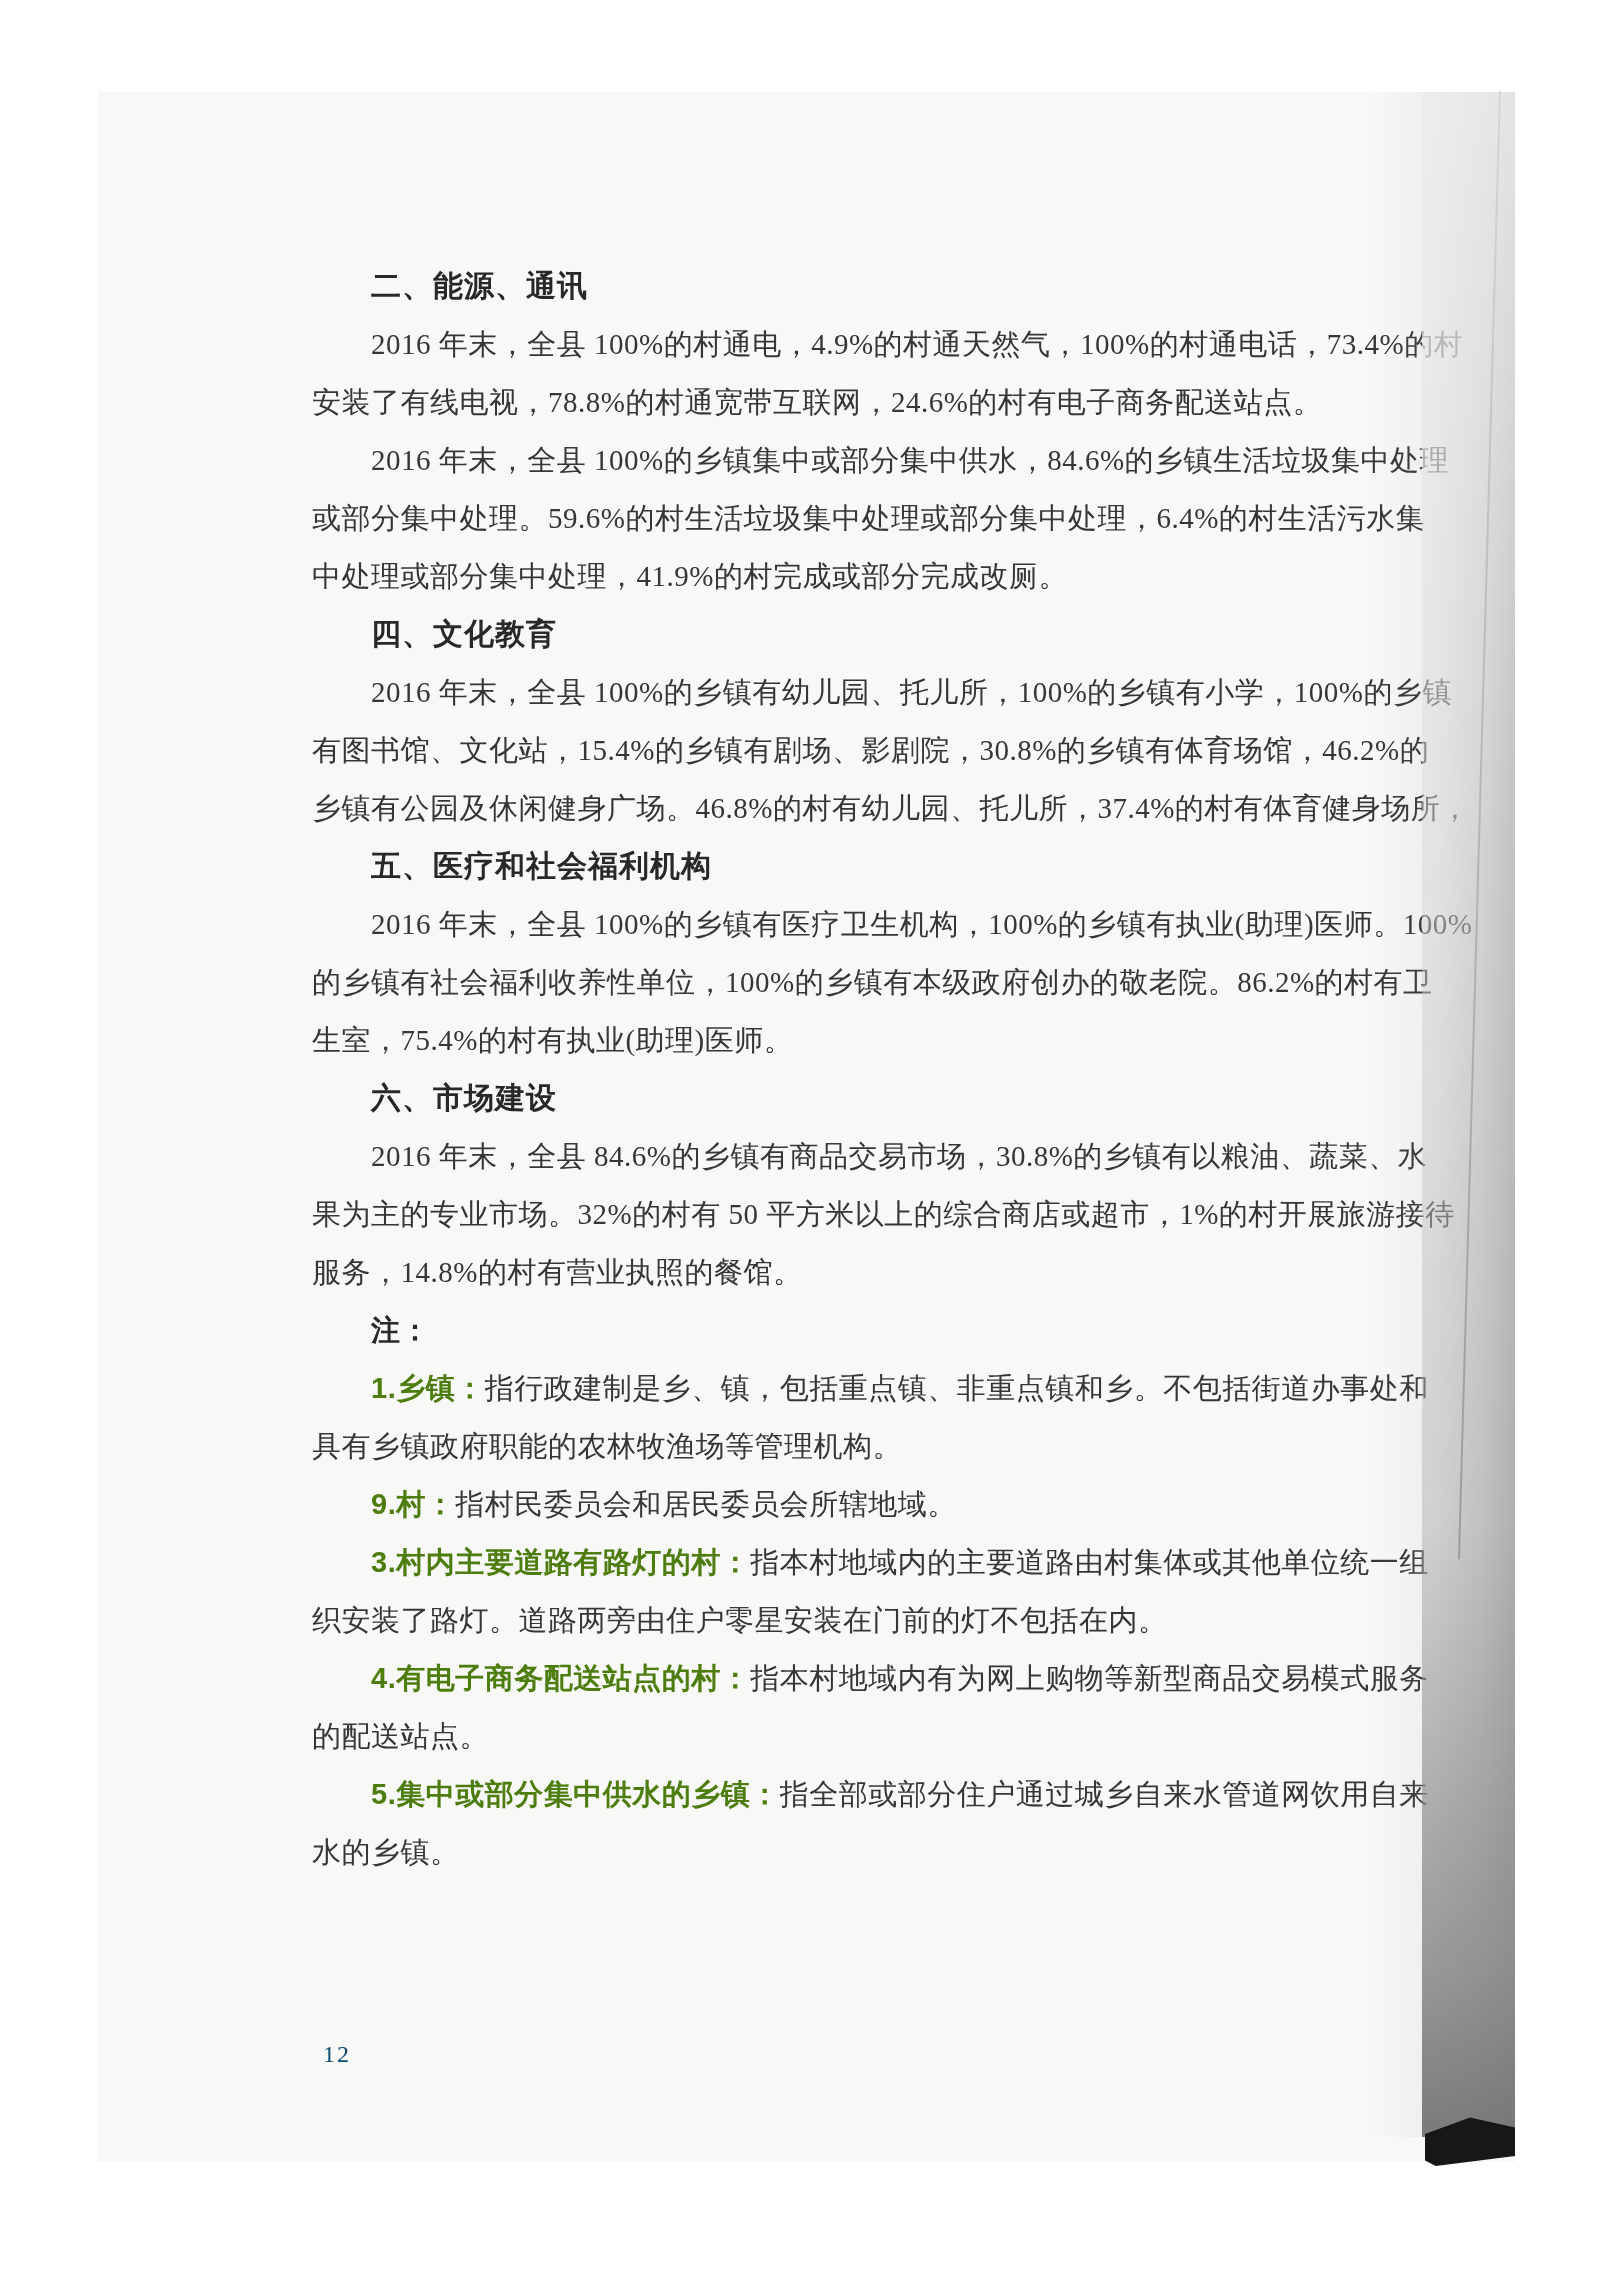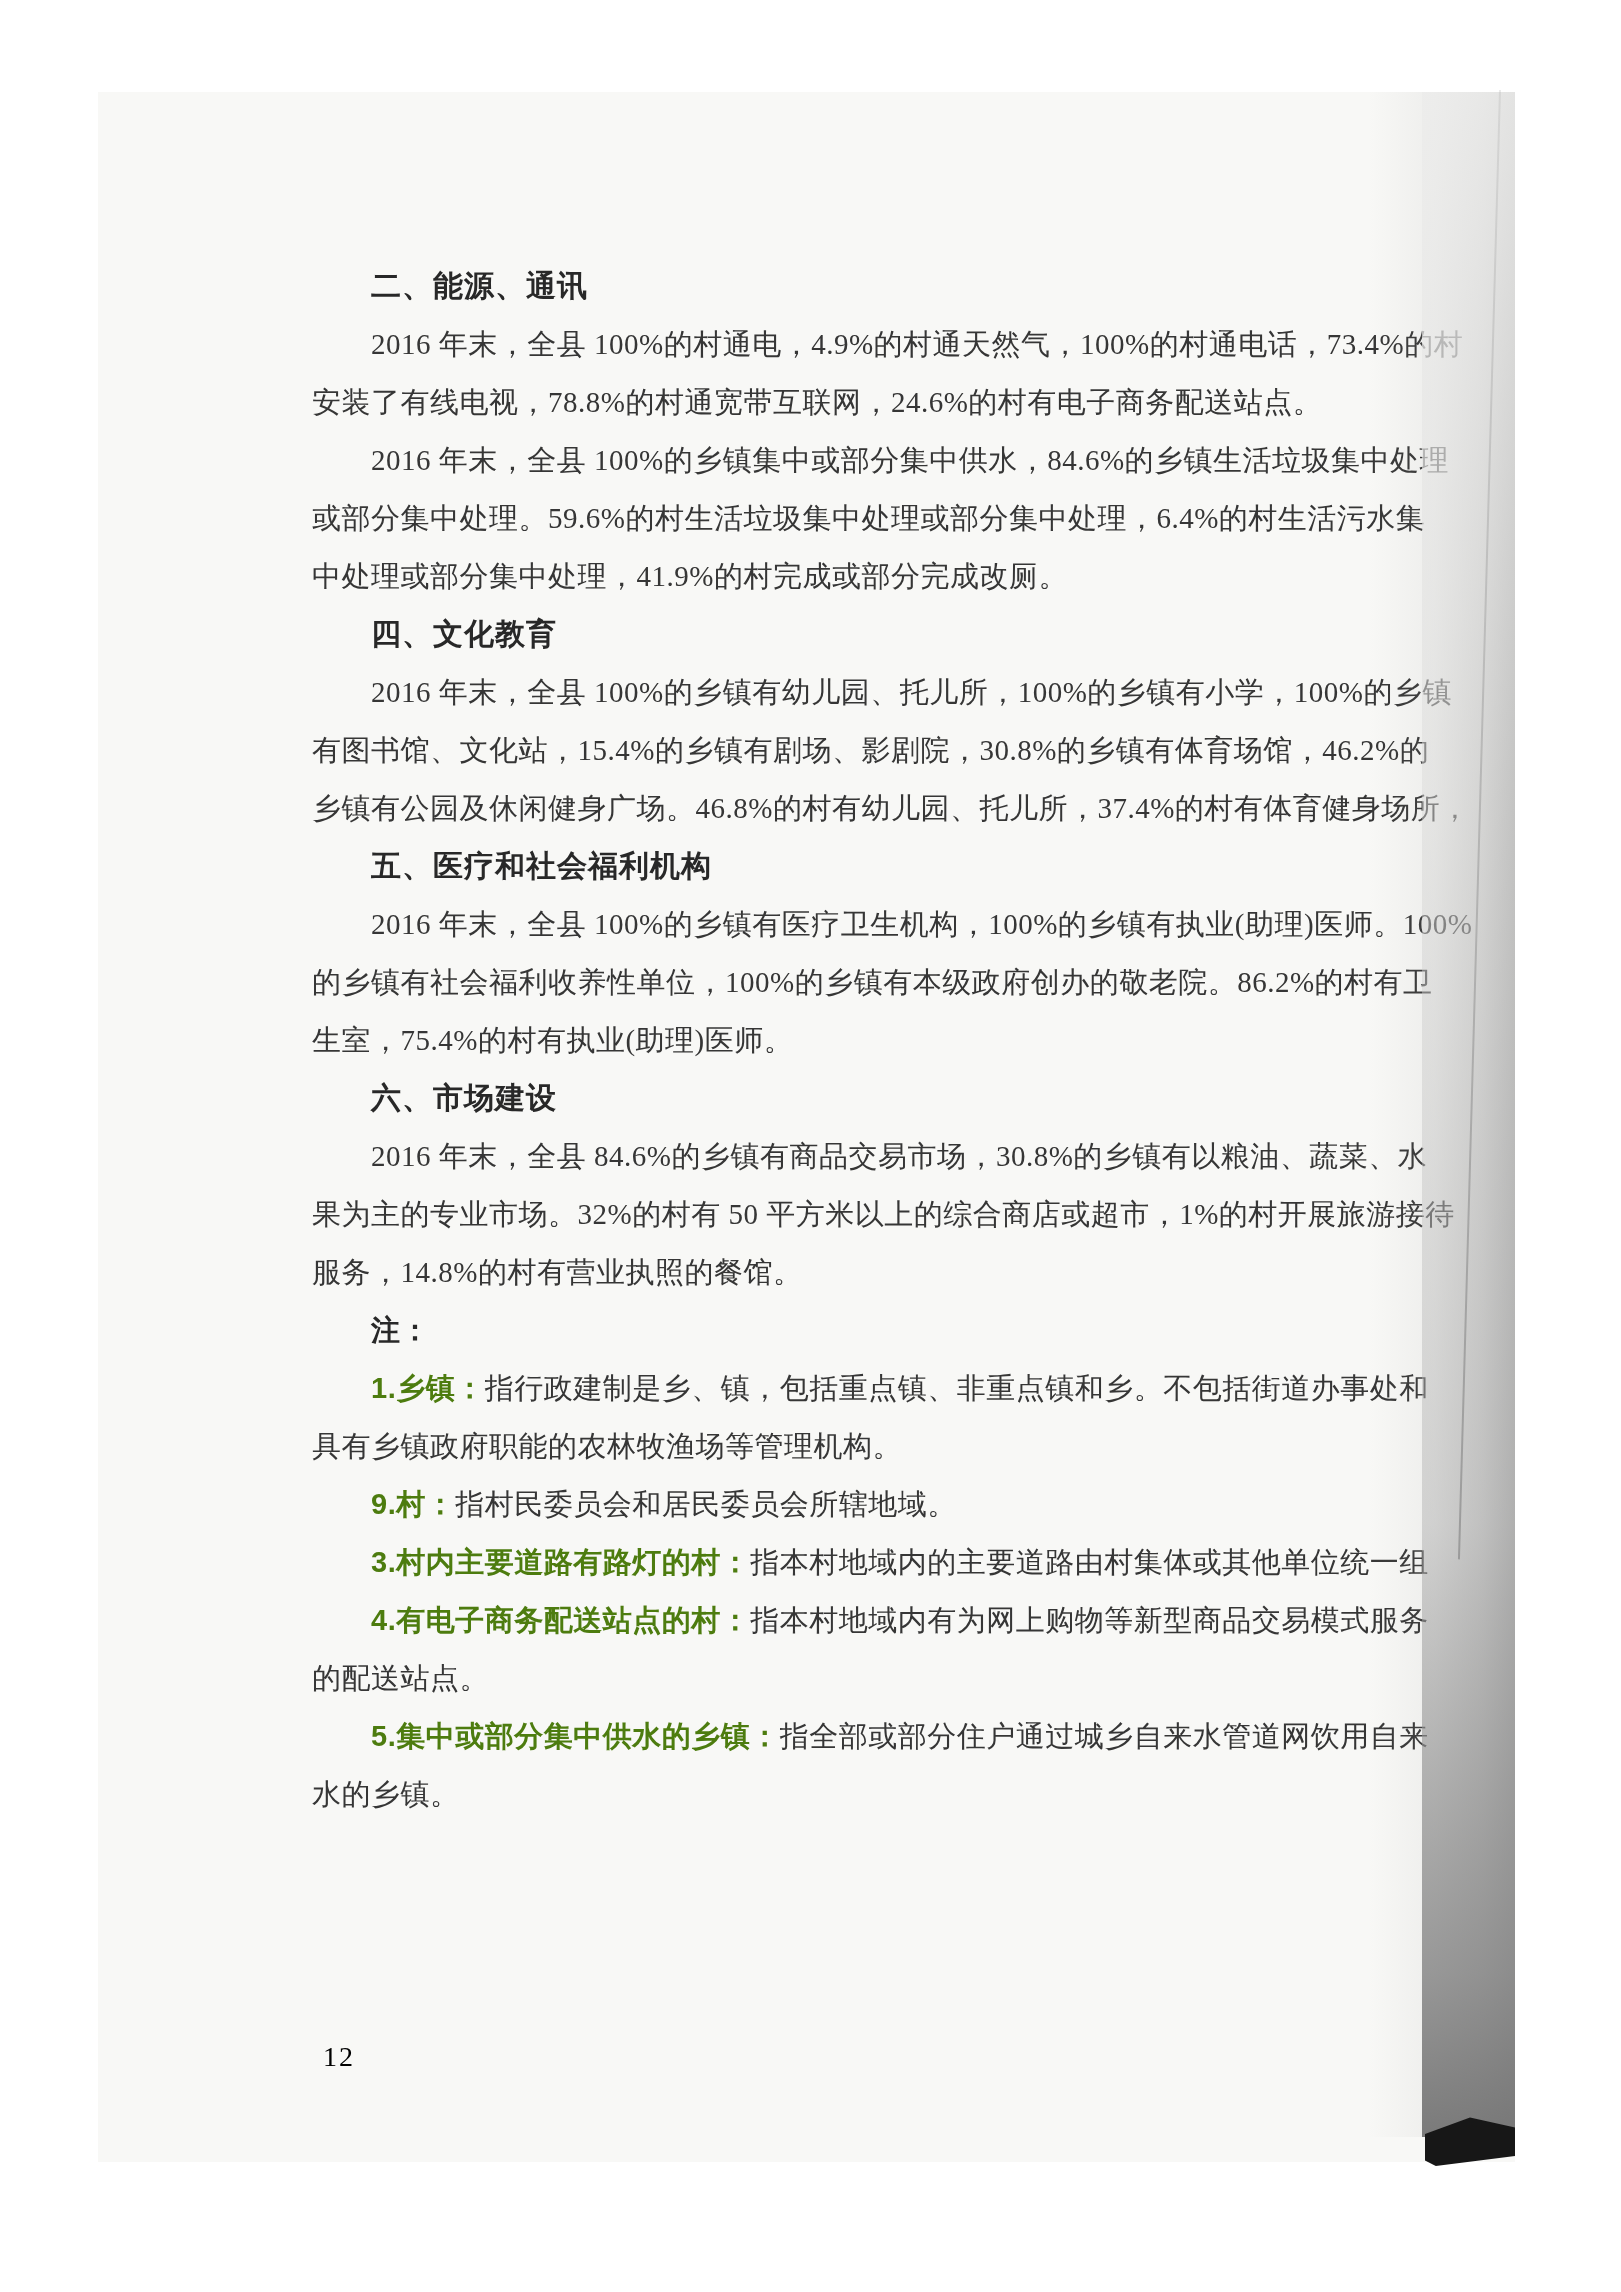"织安装了路灯。道路两旁由住户零星安装在门前的灯不包括在内。" div.line { html: none -> <div>织安装了路灯。道路两旁由住户零星安装在门前的灯不包括在内。</div> }
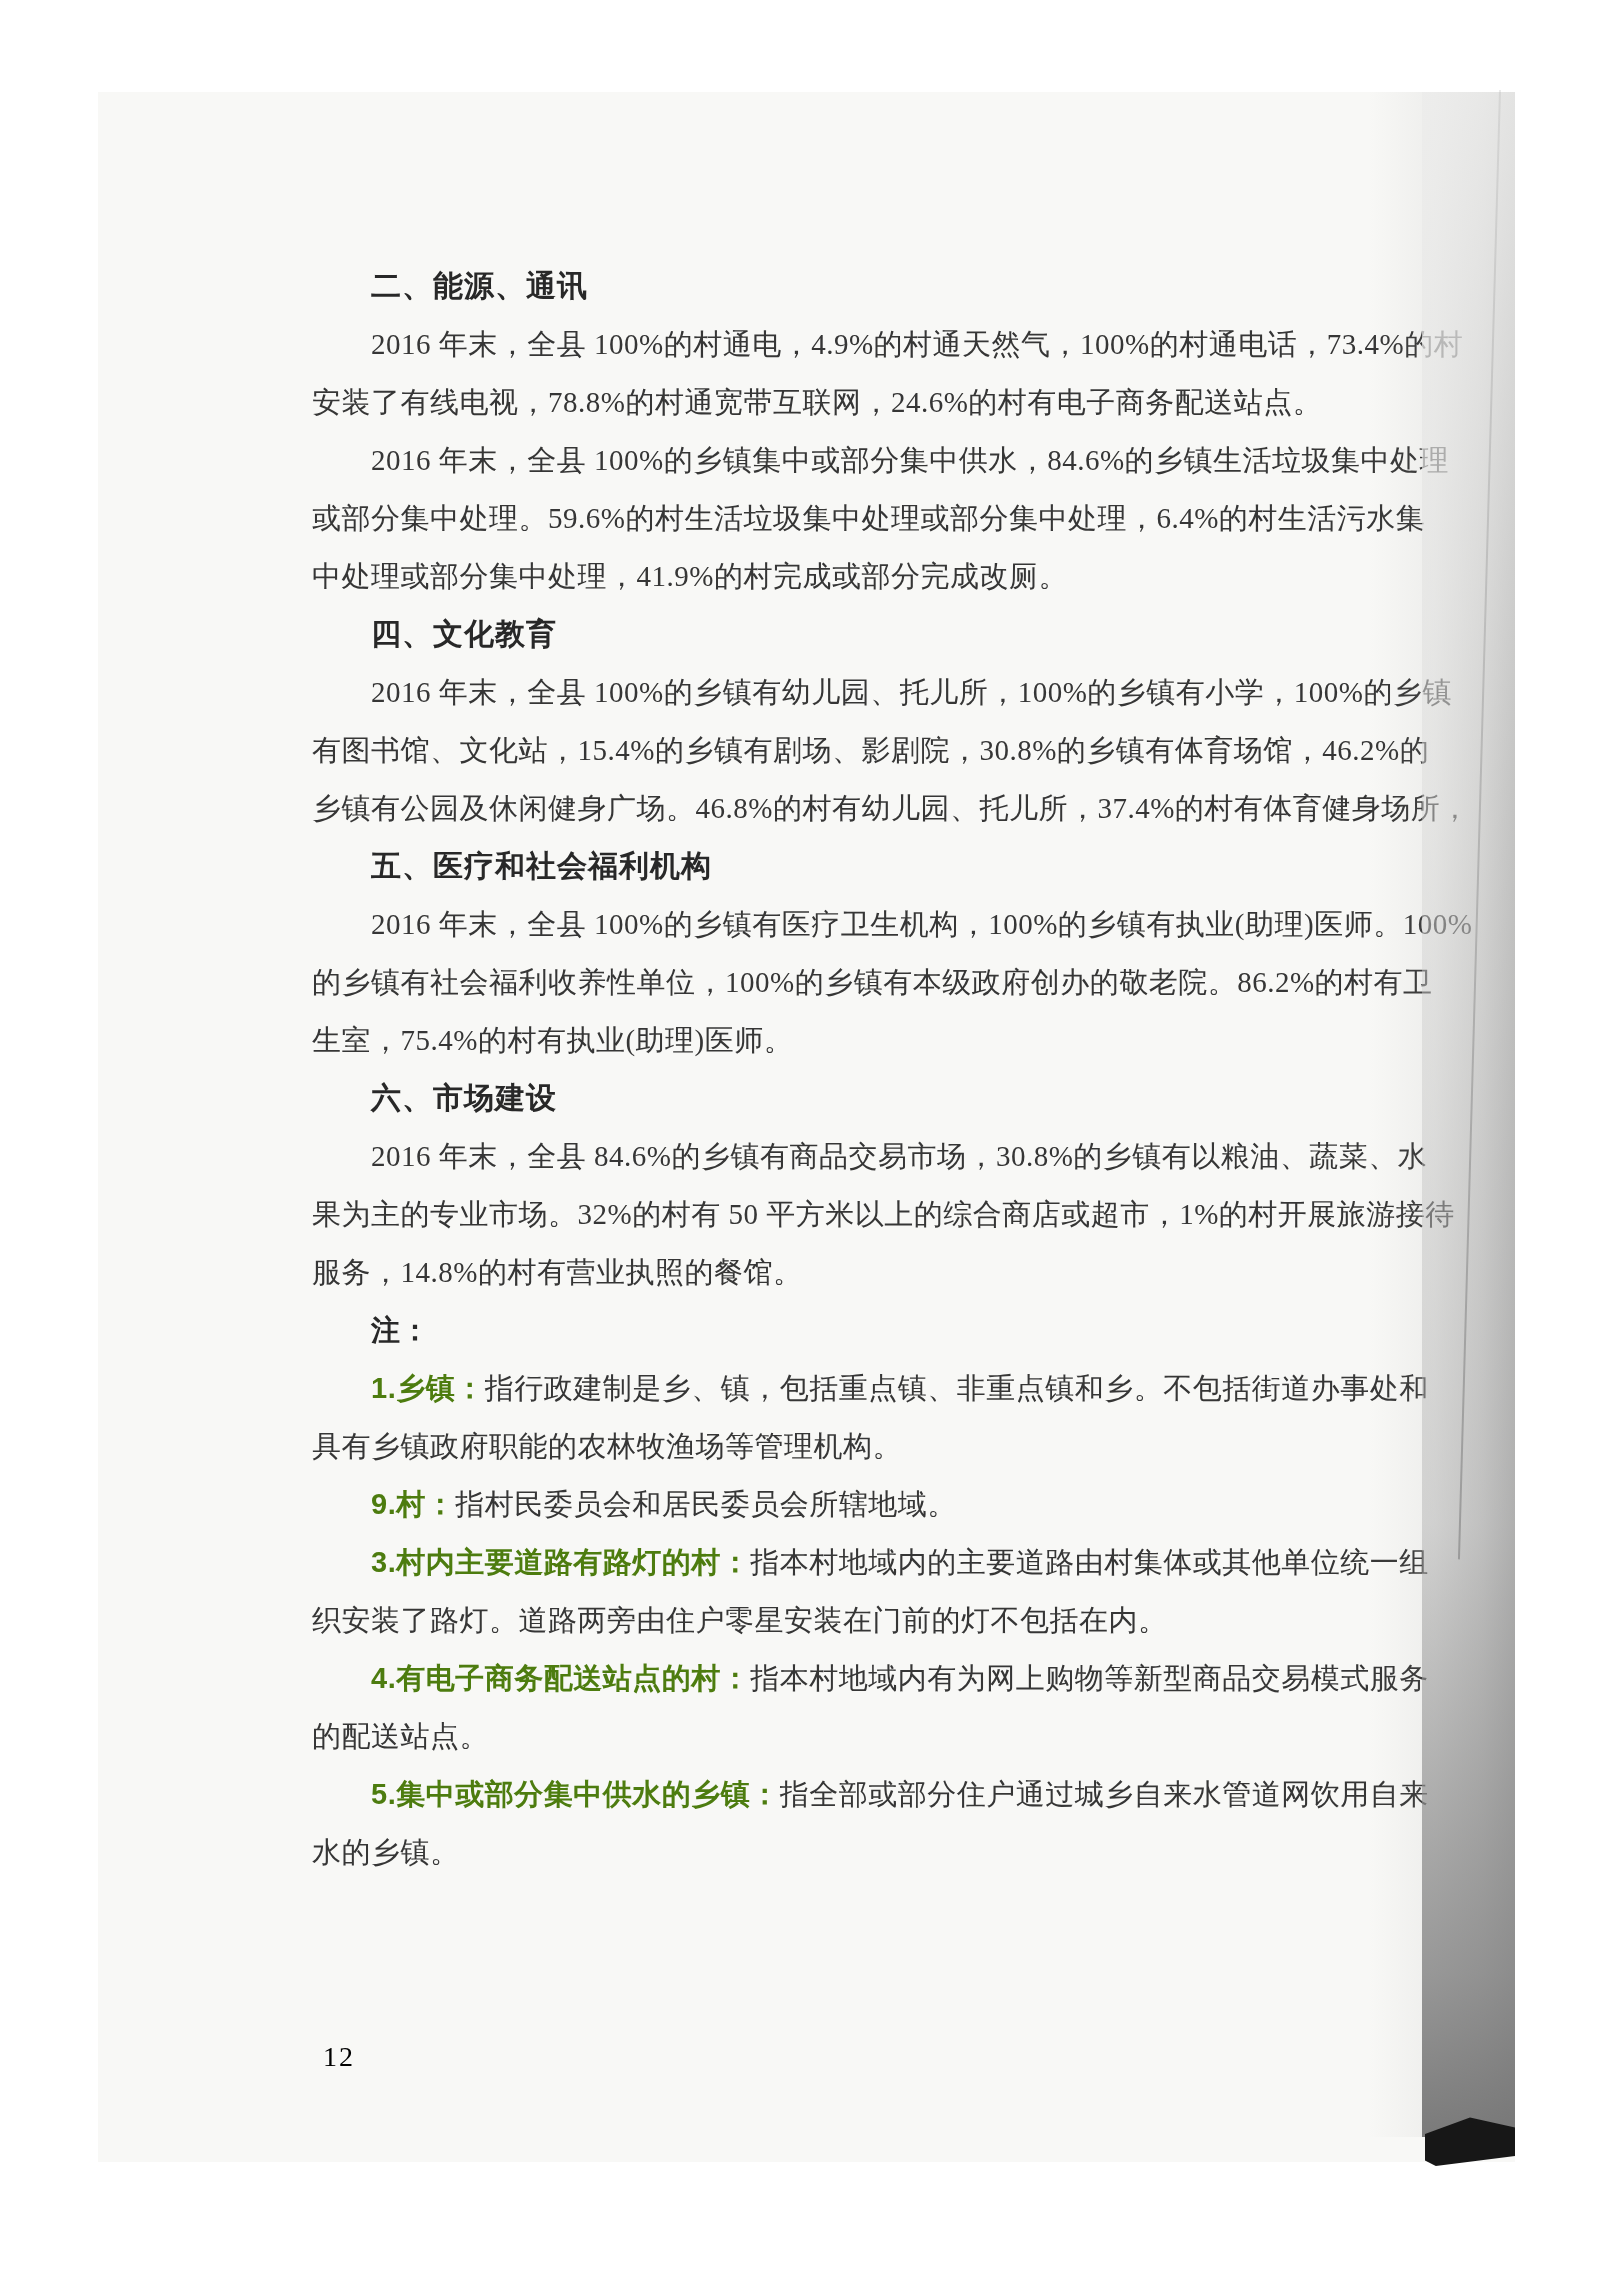"12" .page-num { color: #000000 -> #0c4a6e; font-size: 28px -> 24px }
